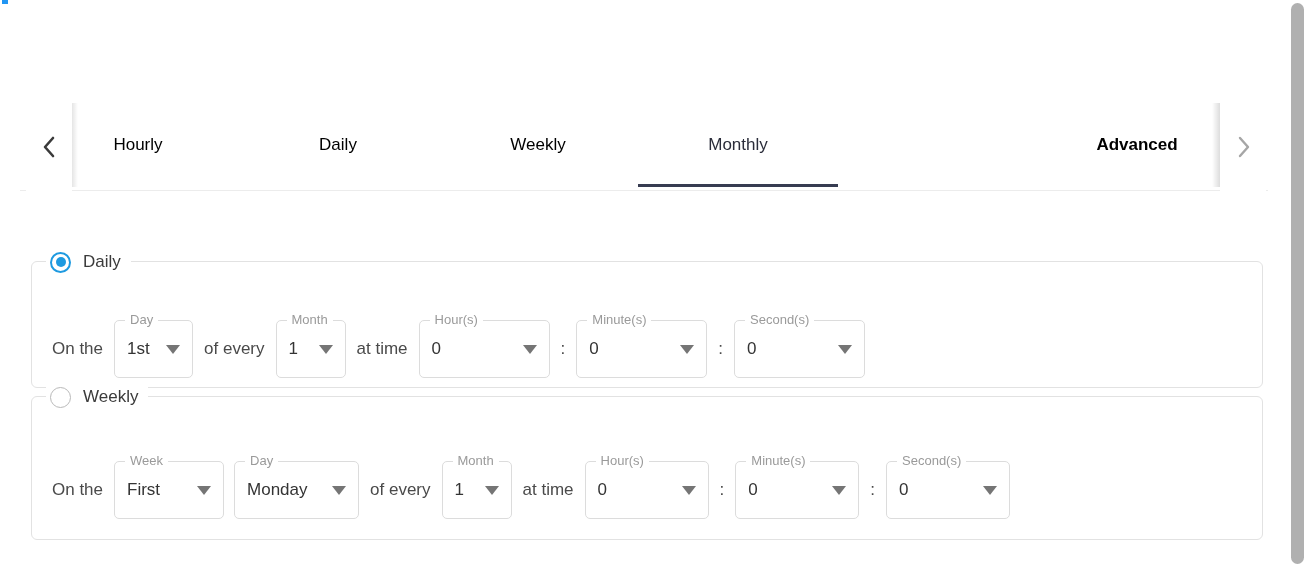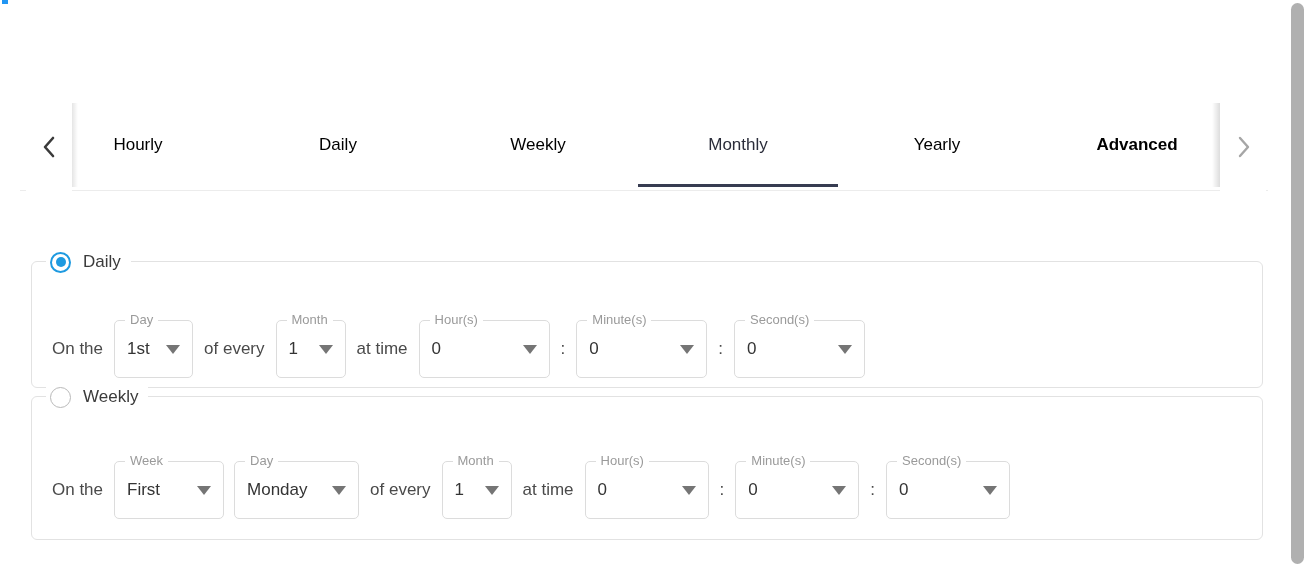"Yearly" div.subtab { html: <div> <span>Yearly</span> </div> -> none }
